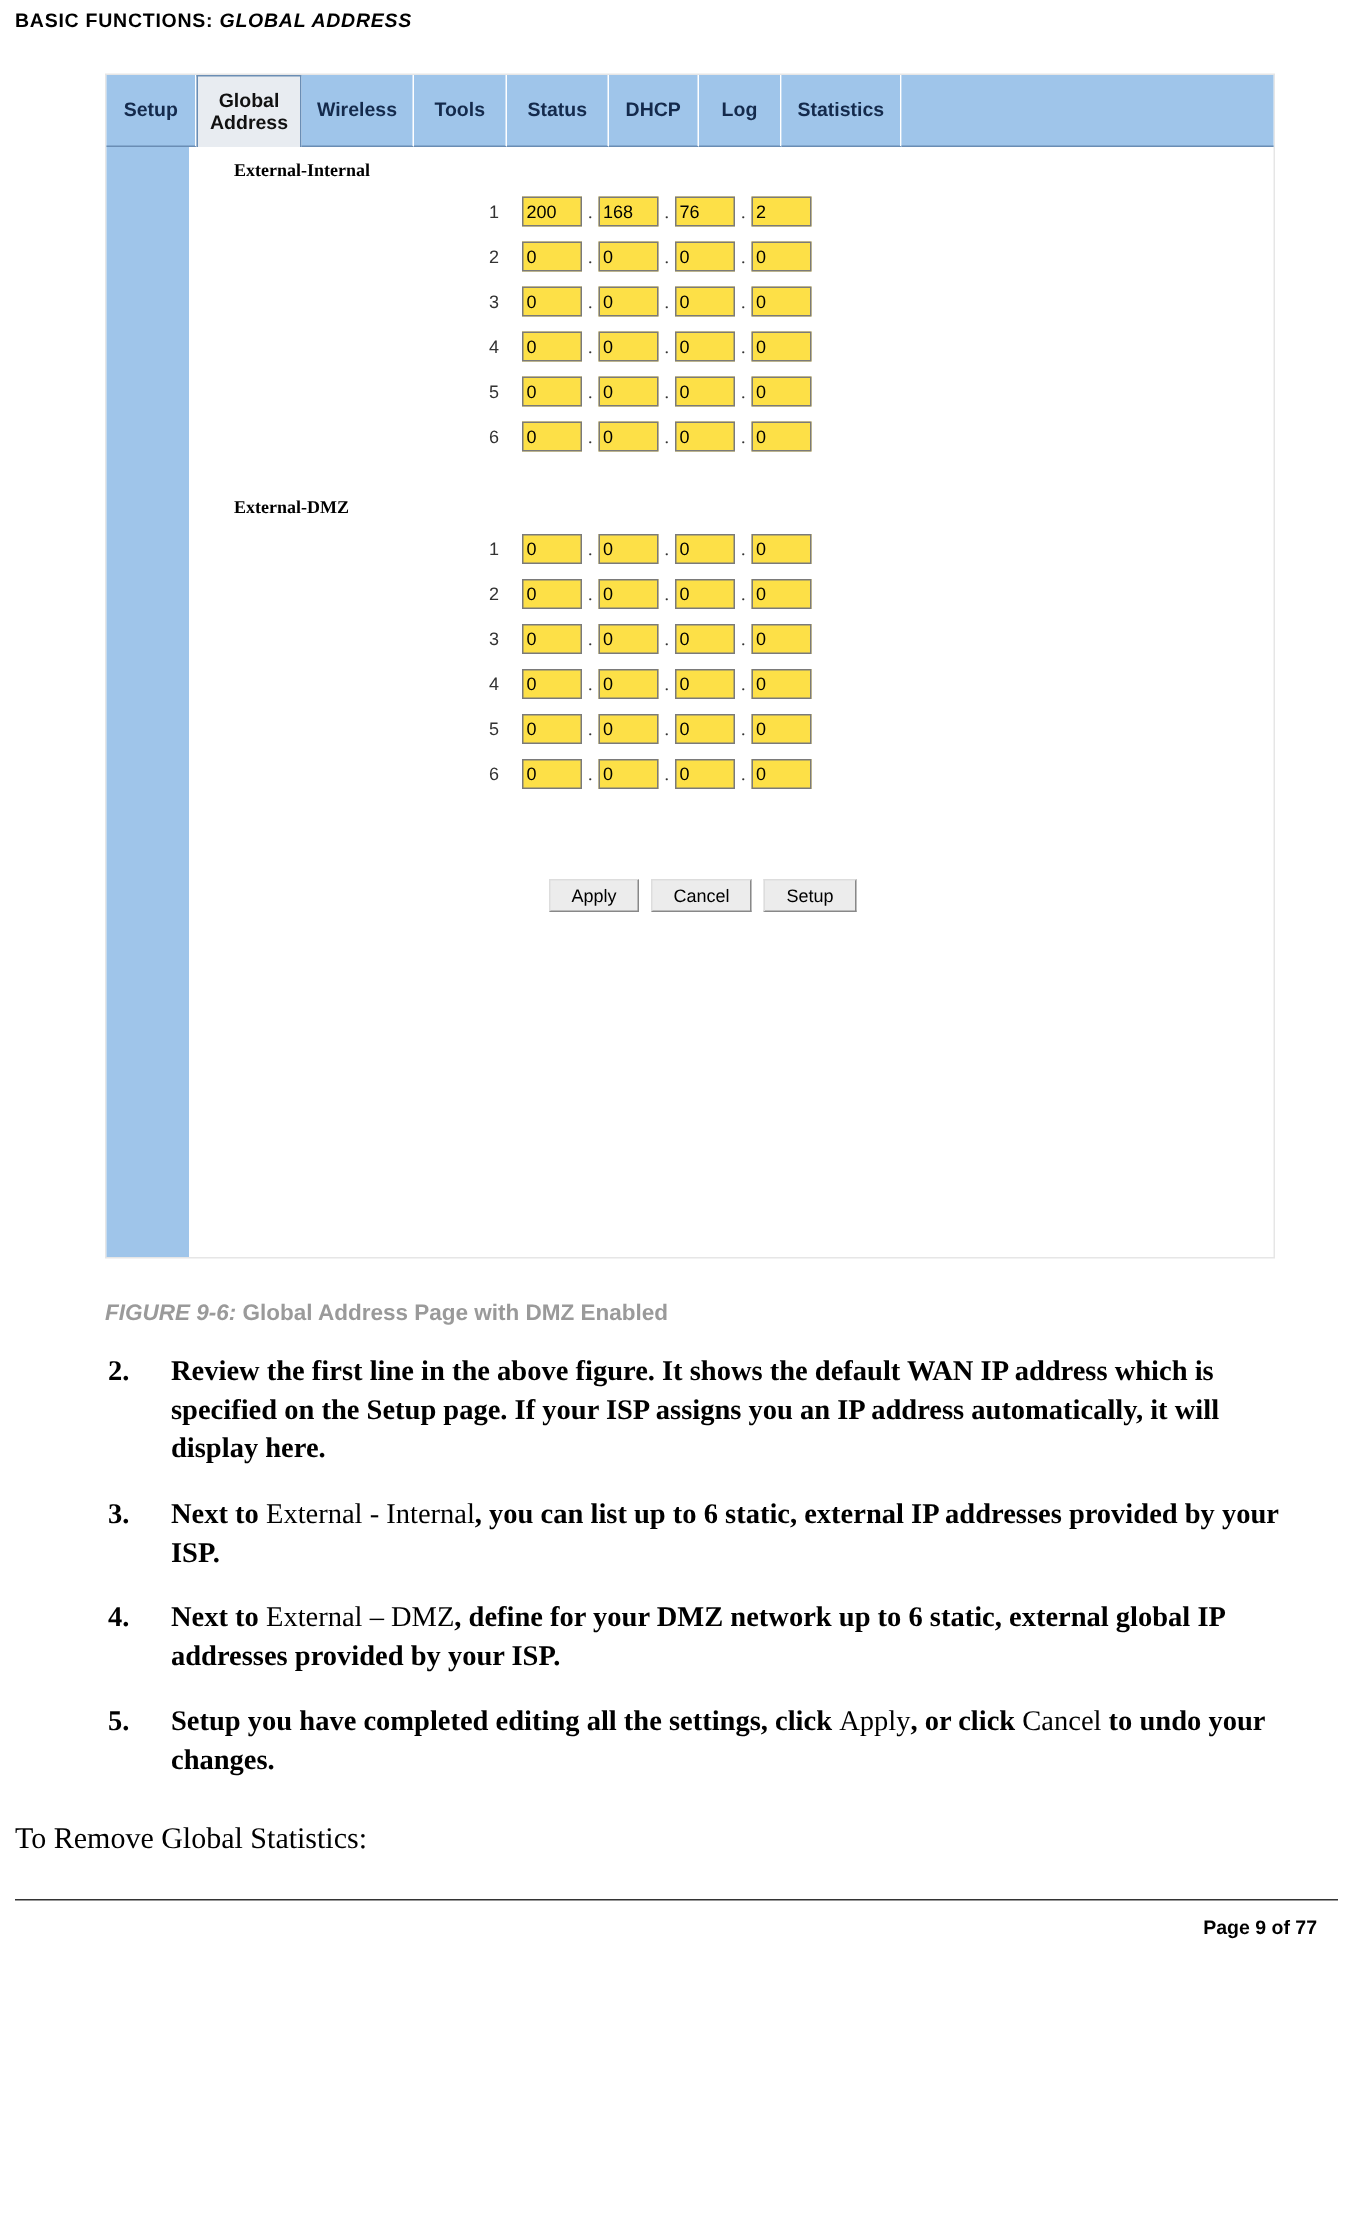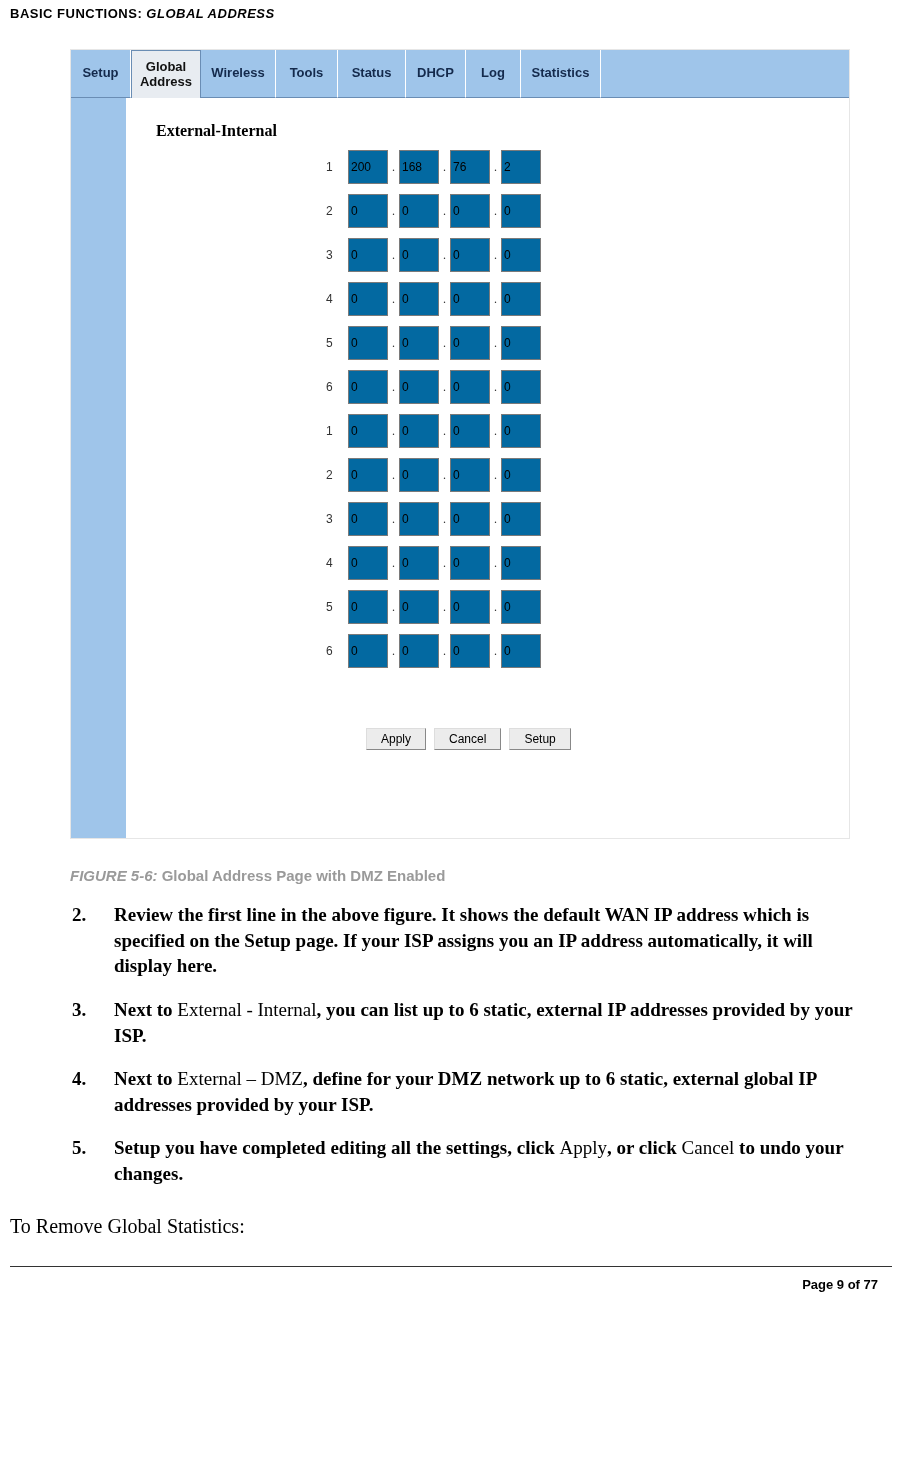"External-Internal" .section-label { font-size: 16px -> 12px; margin: 20px 0 0 20px -> 4px 0 0 20px }
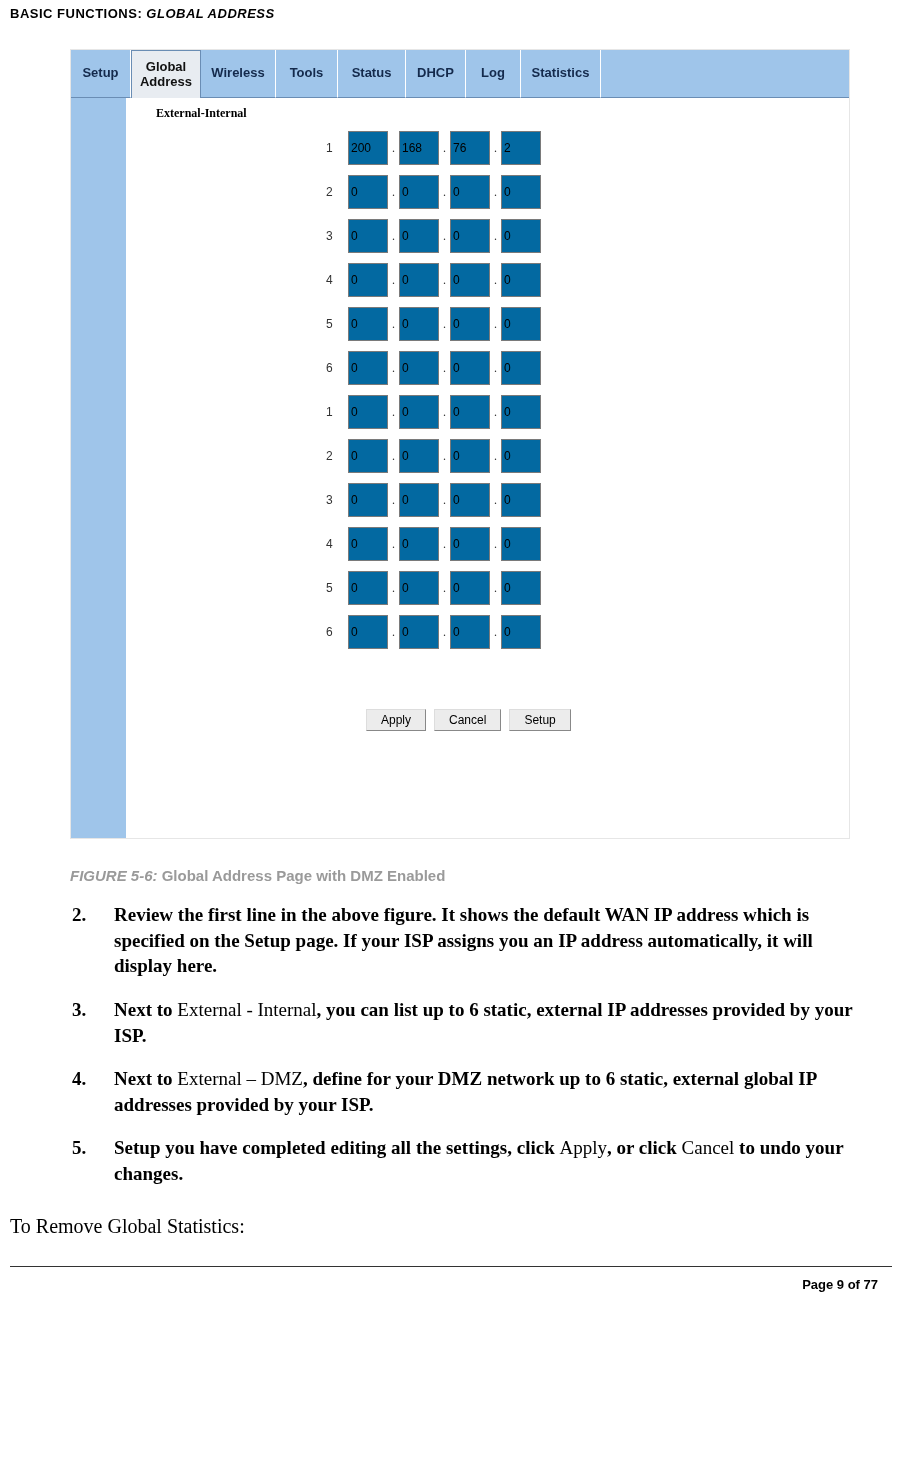"200" .ipin { background: #0369a1 -> #fde047; padding: 16px 2px -> 2px 2px }
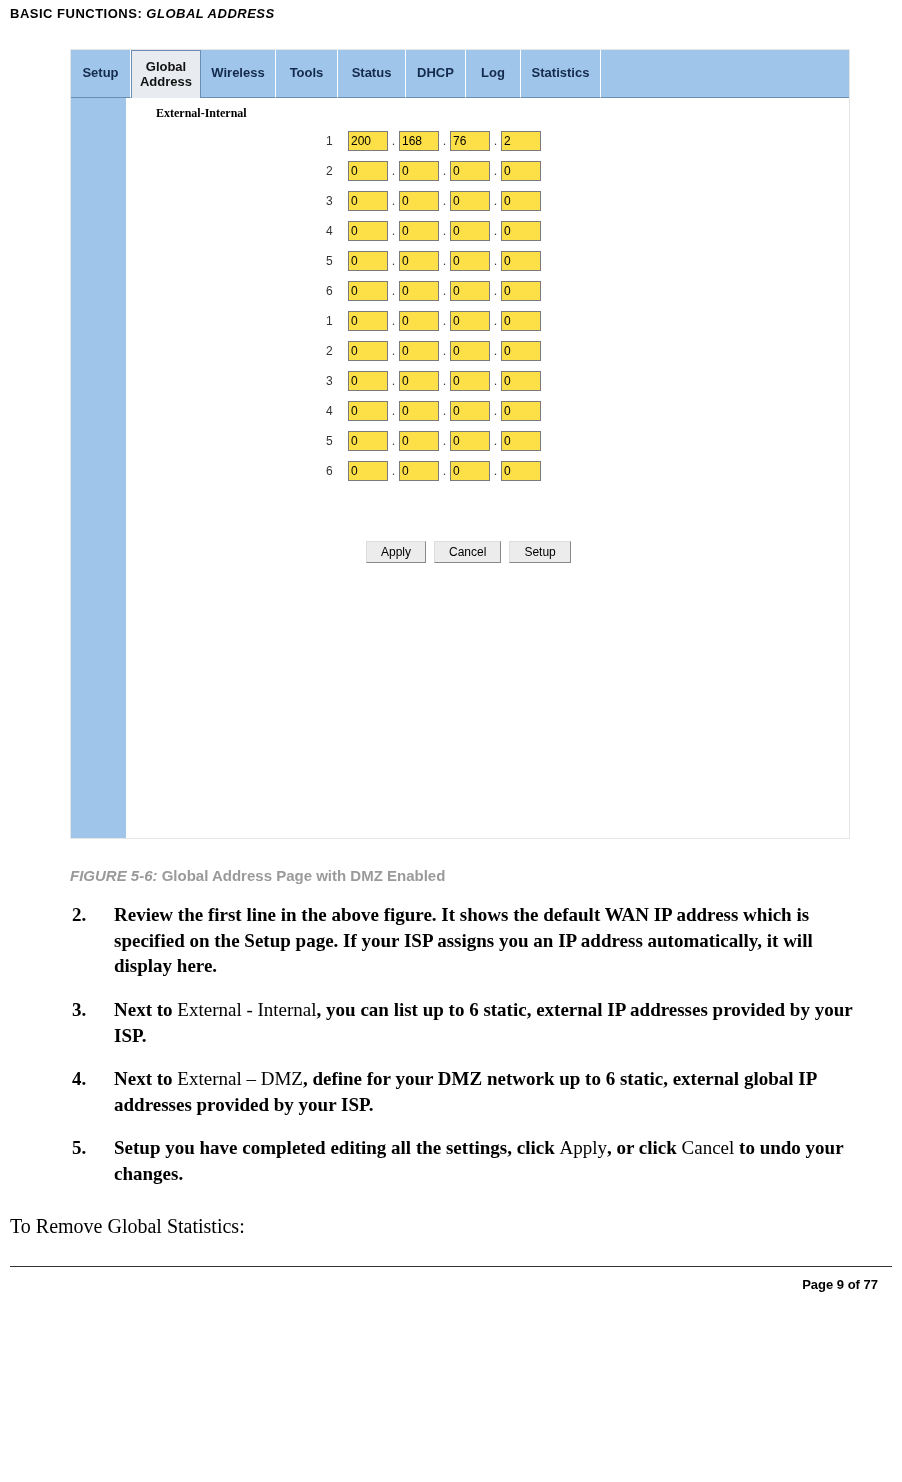"External-DMZ" div.section-label { html: none -> <div>External-DMZ</div> }
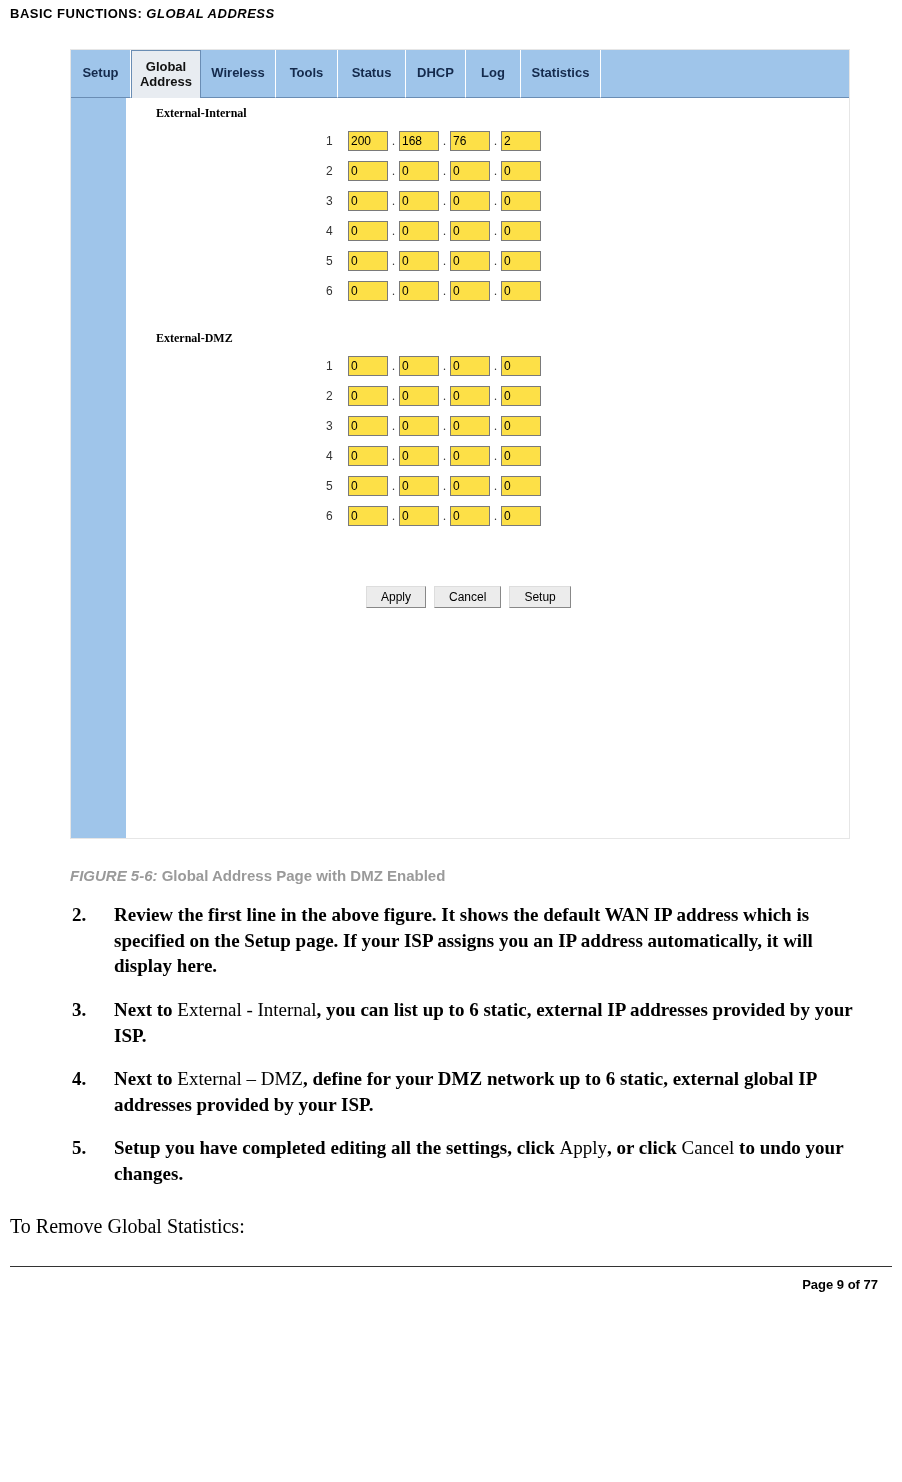"FIGURE 5-6:" span.fignum { text: 5-6 -> 9-6 }
